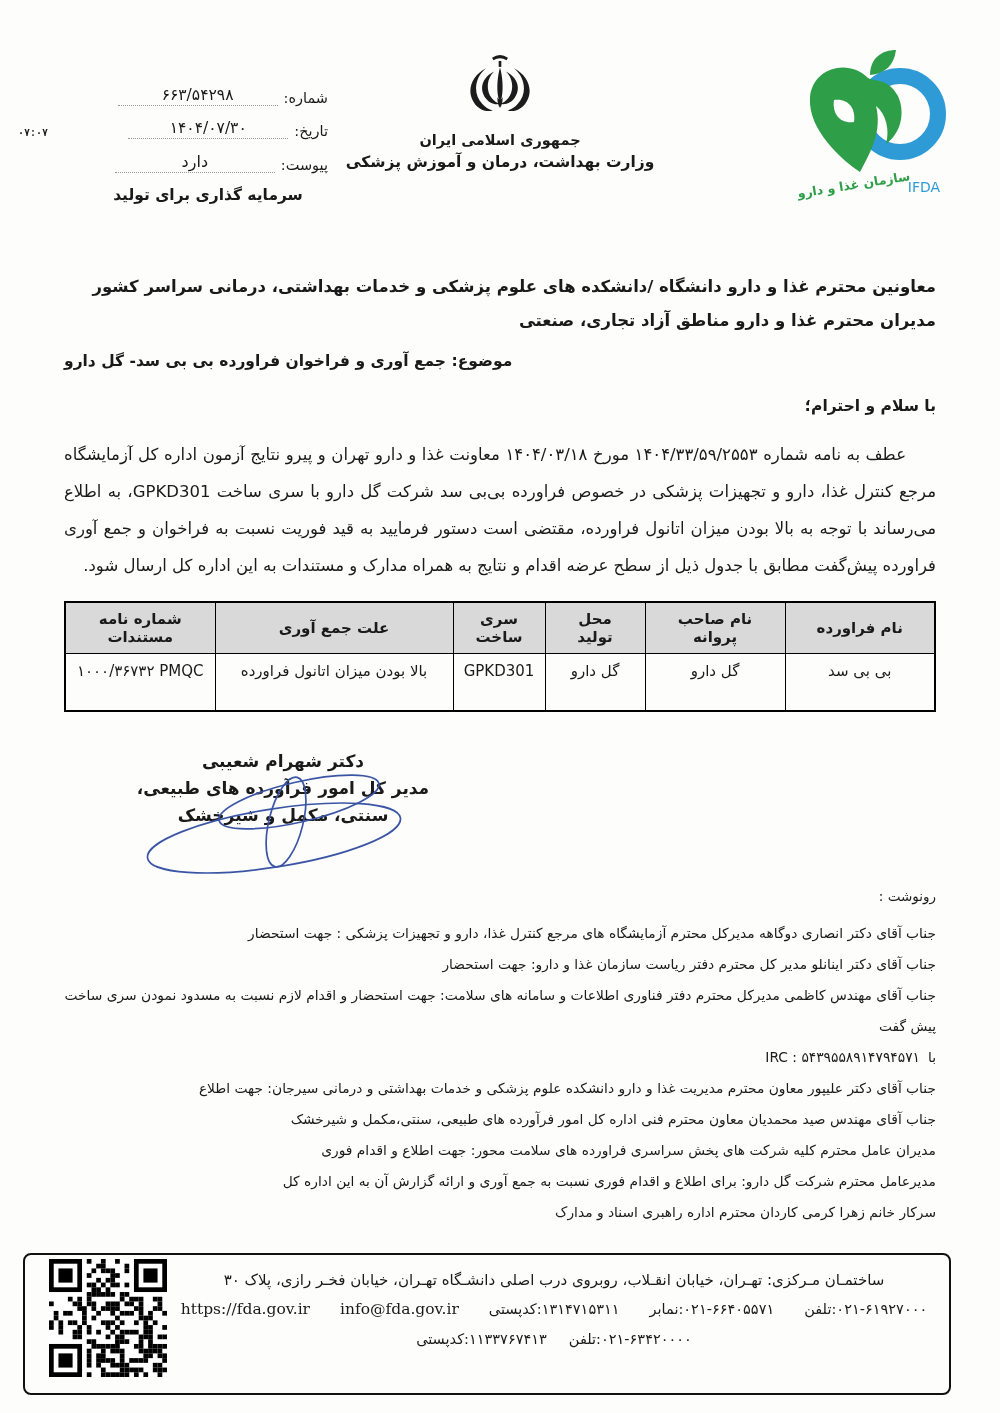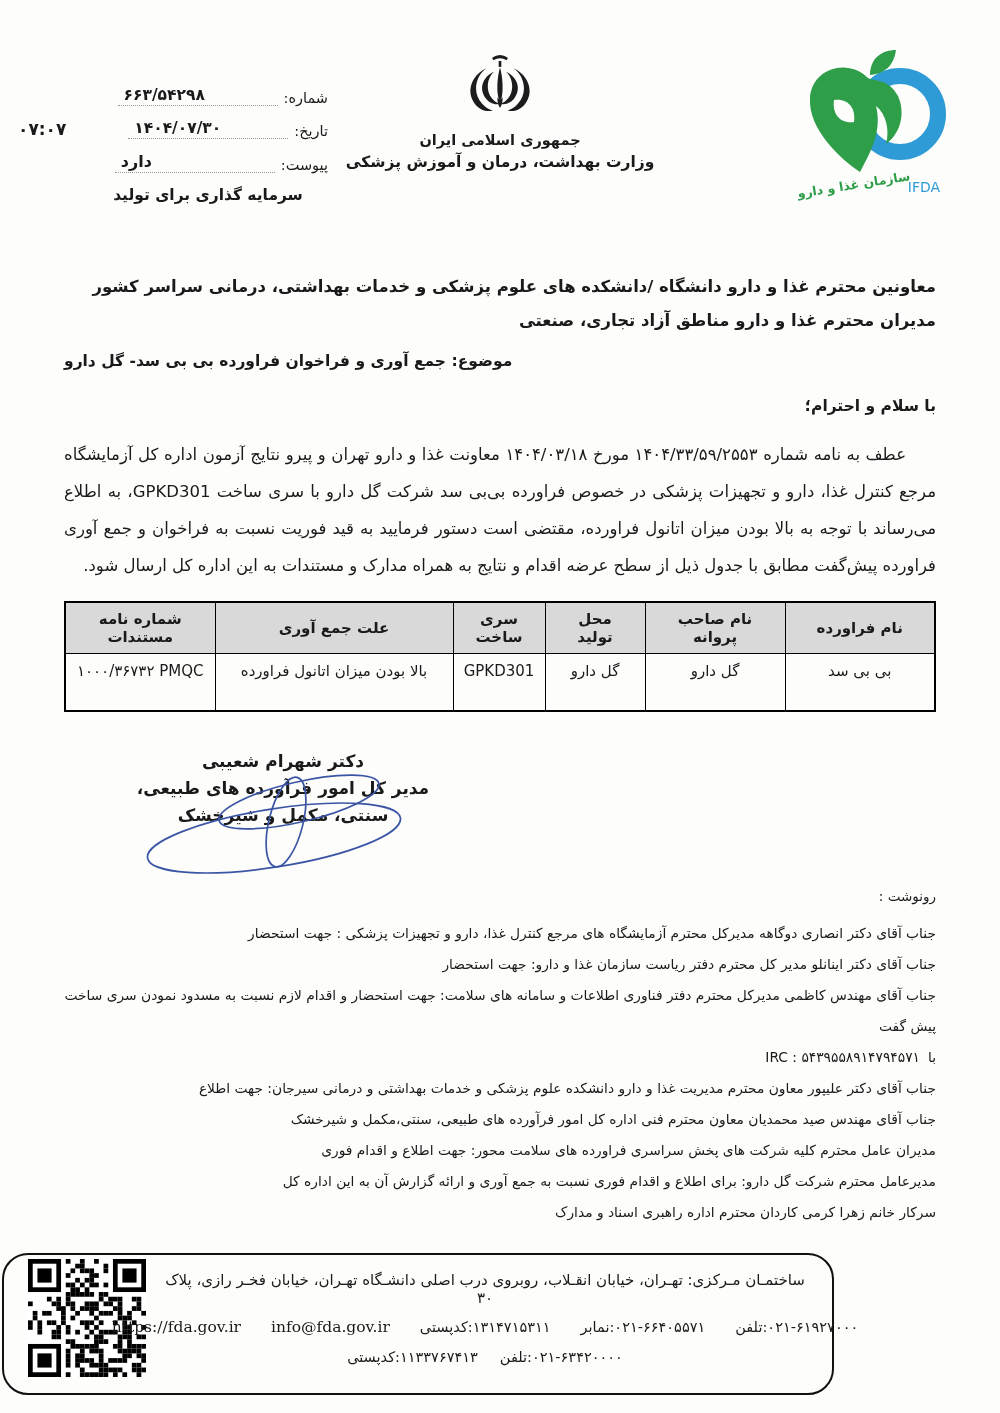"۶۶۳/۵۴۲۹۸" .meta-row .val { font-weight: bold -> normal; text-align: left -> center }
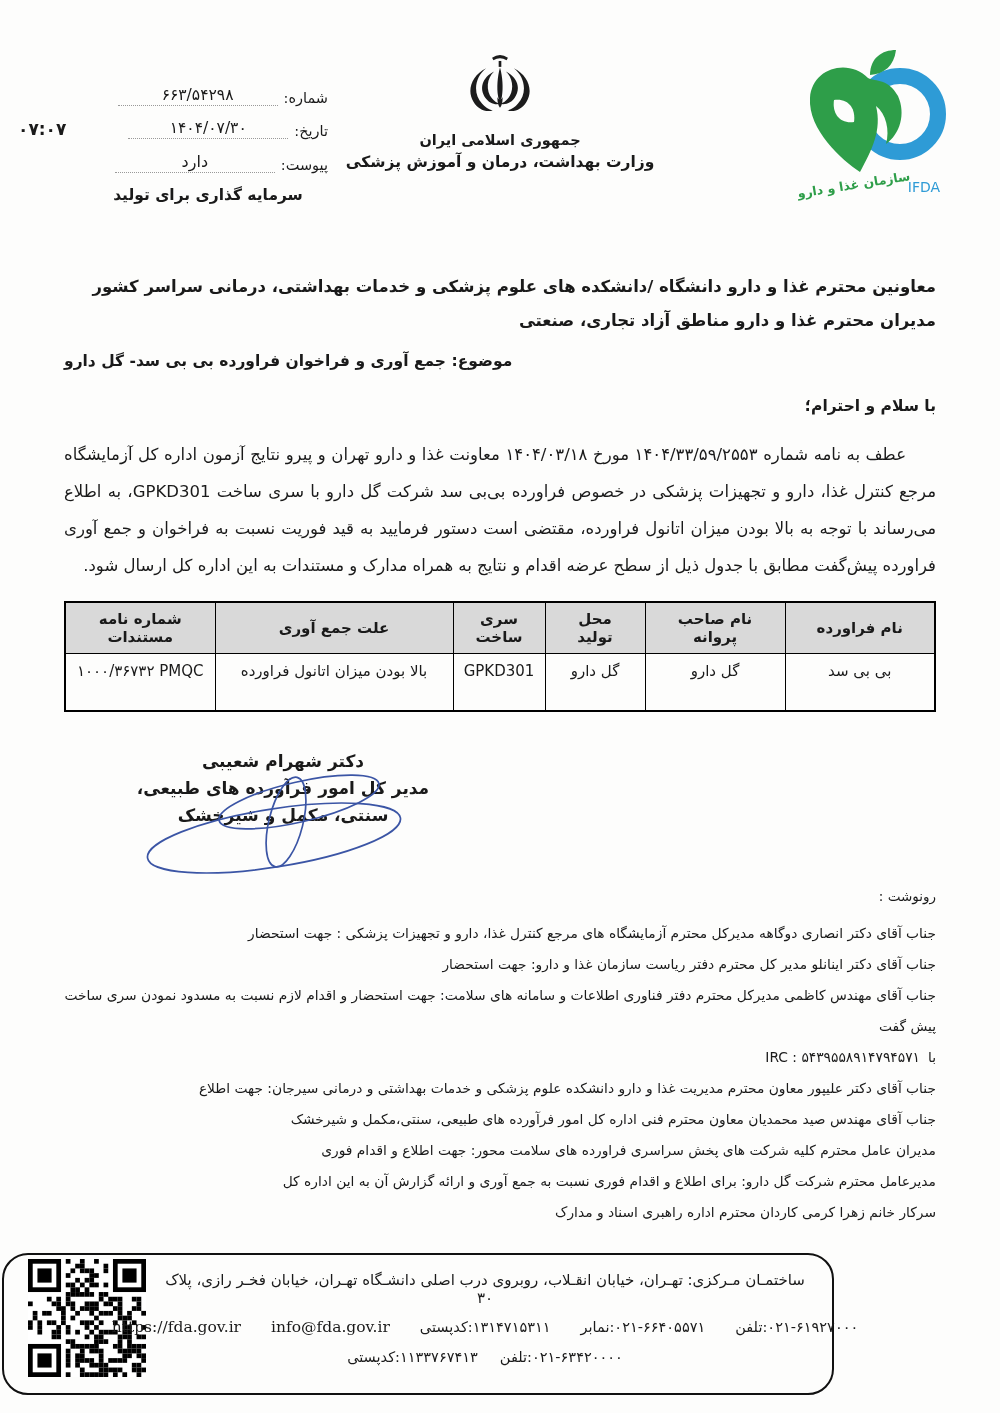"۰۷:۰۷" .meta-row .time { font-family: none -> Liberation Mono, monospace; font-size: 17px -> 10px }
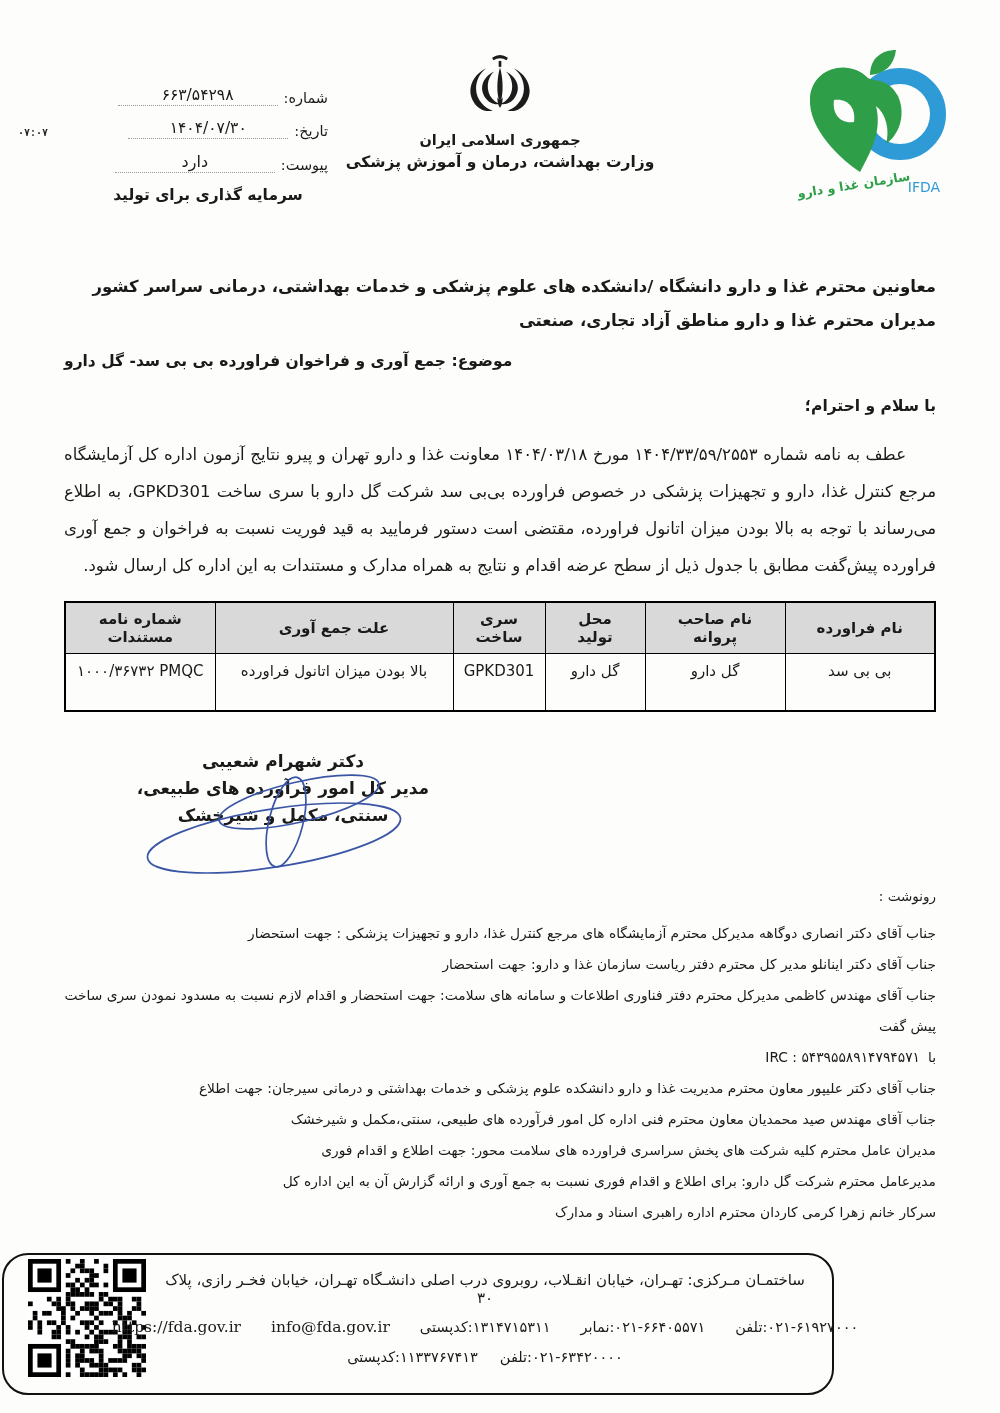"ساختمـان مـرکزی: تهـران، خیابان انقـلاب،" .footer { border-radius: 26px -> 8px; left: 2px -> 23px; width: 832px -> 928px }
